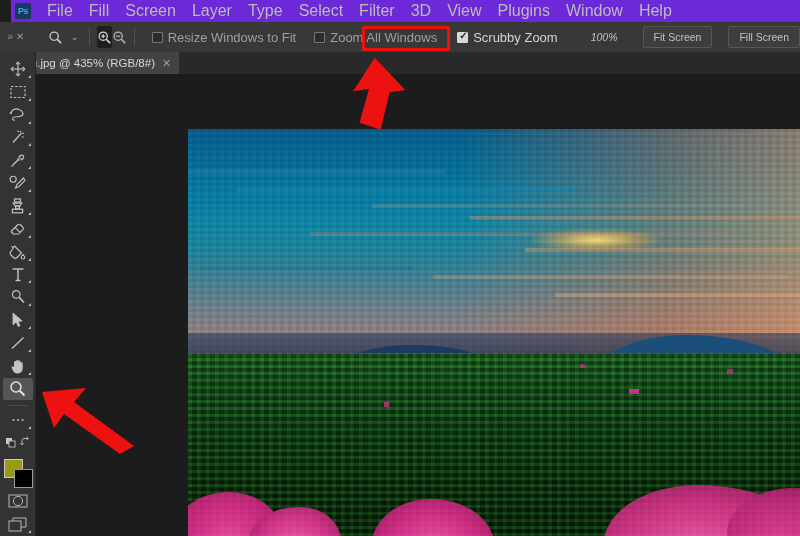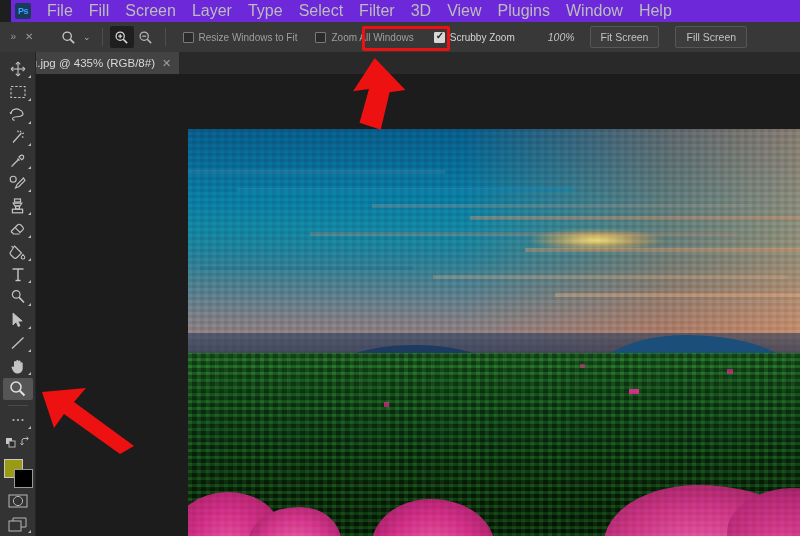"Resize Windows to Fit" .optlabel { font-size: 10px -> 13px }
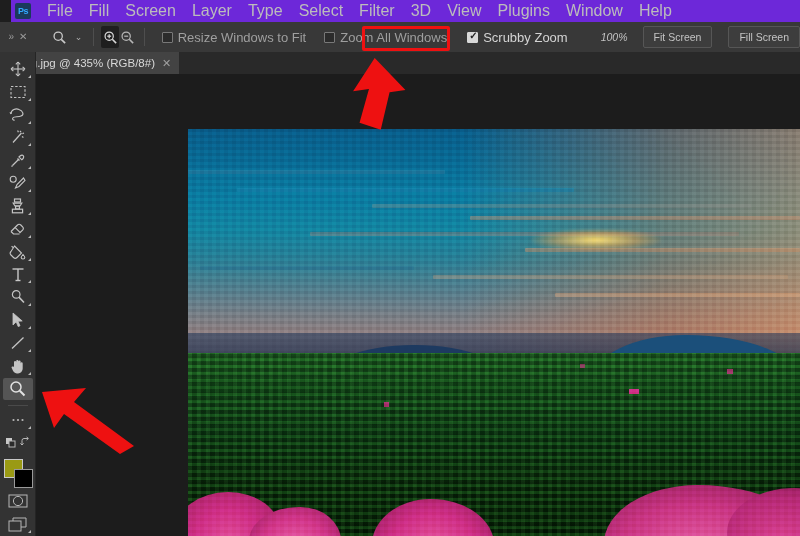"Fit Screen" span.btn { margin-left: 4px -> 14px }
